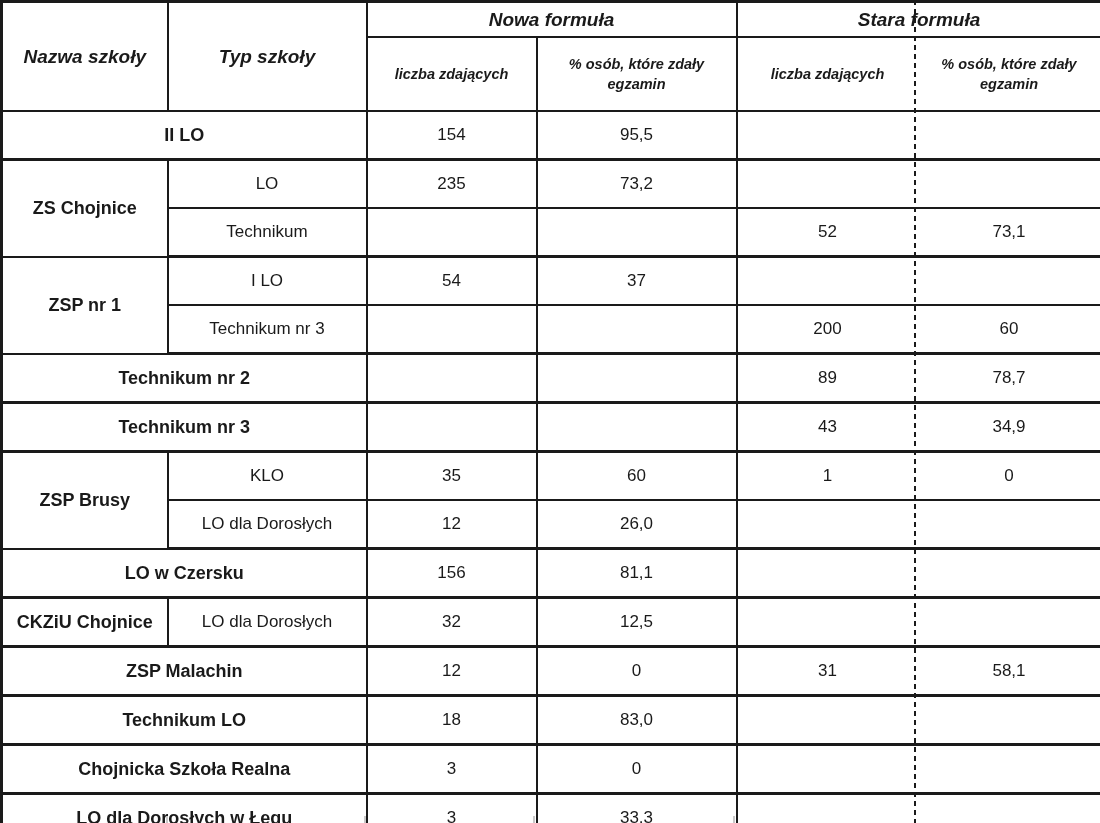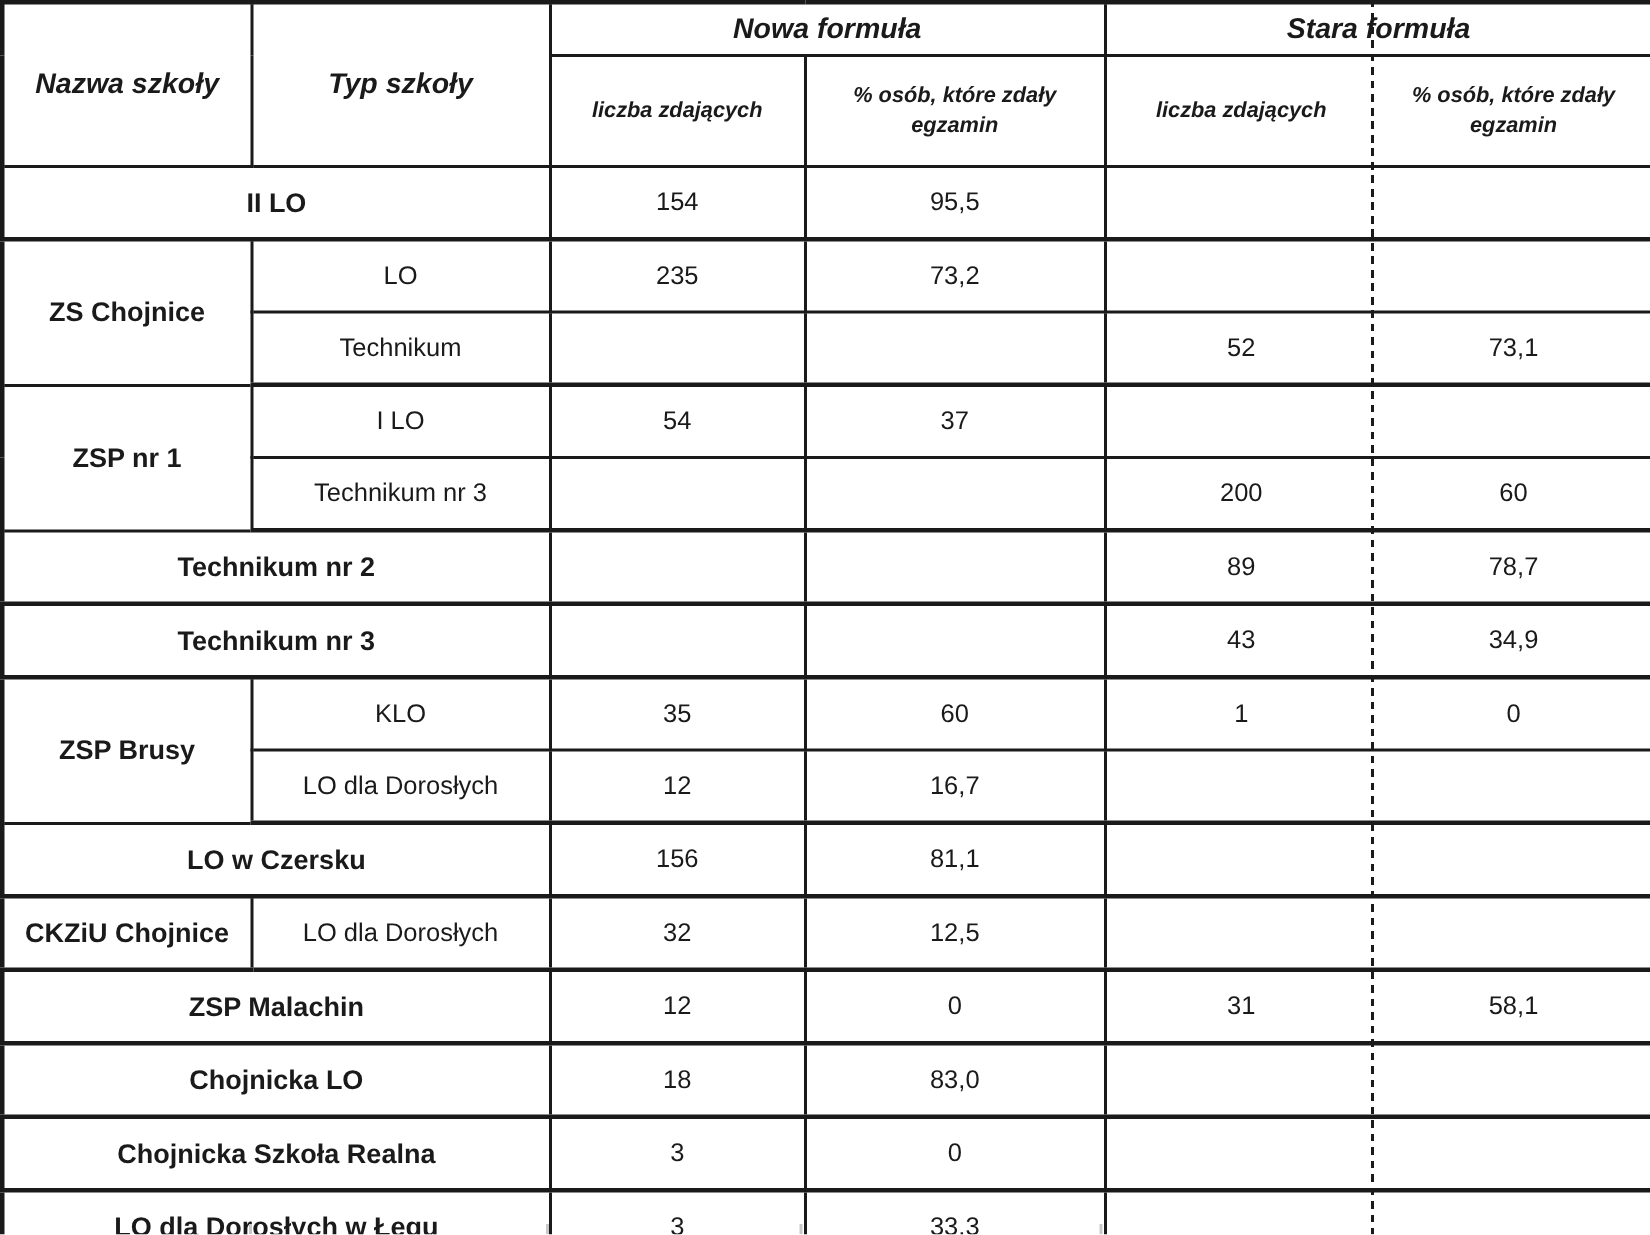"16,7" td { text: 16,7 -> 26,0 }
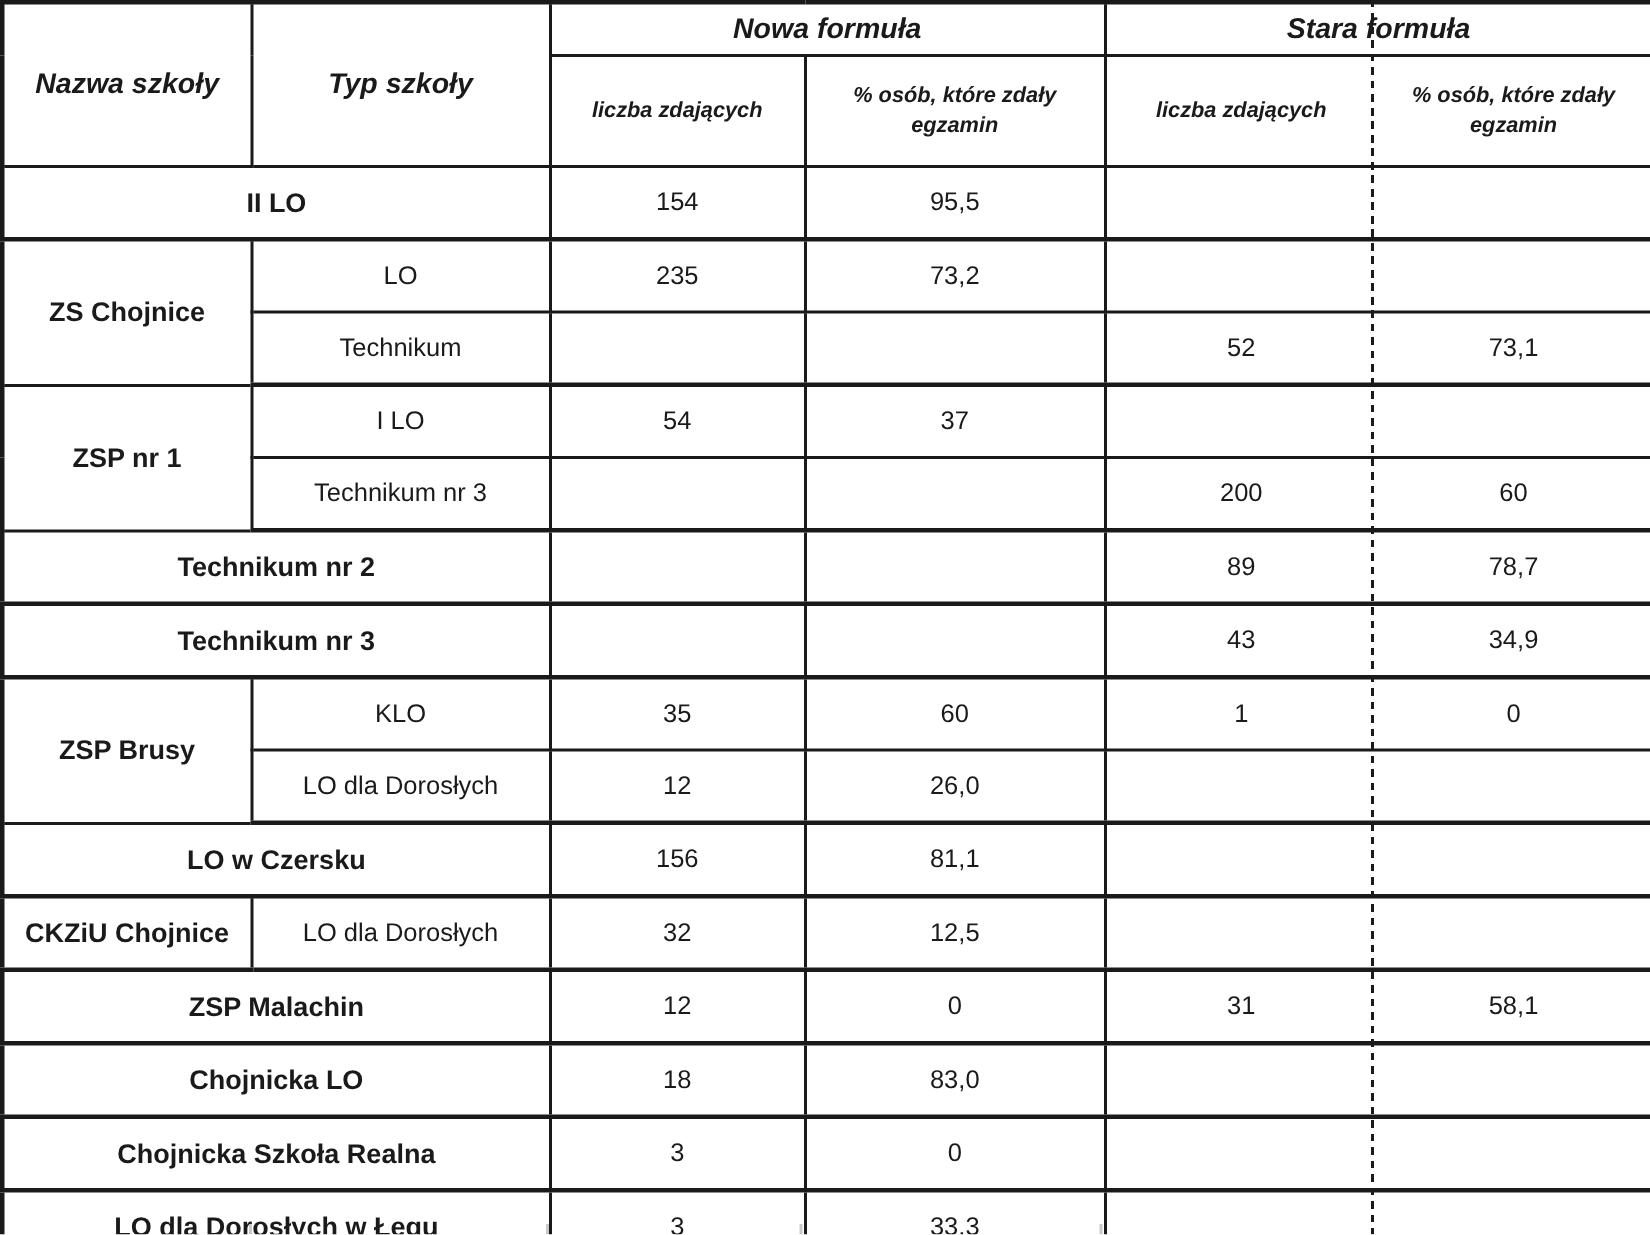"Chojnicka LO" td.b { text: Chojnicka -> Technikum }
